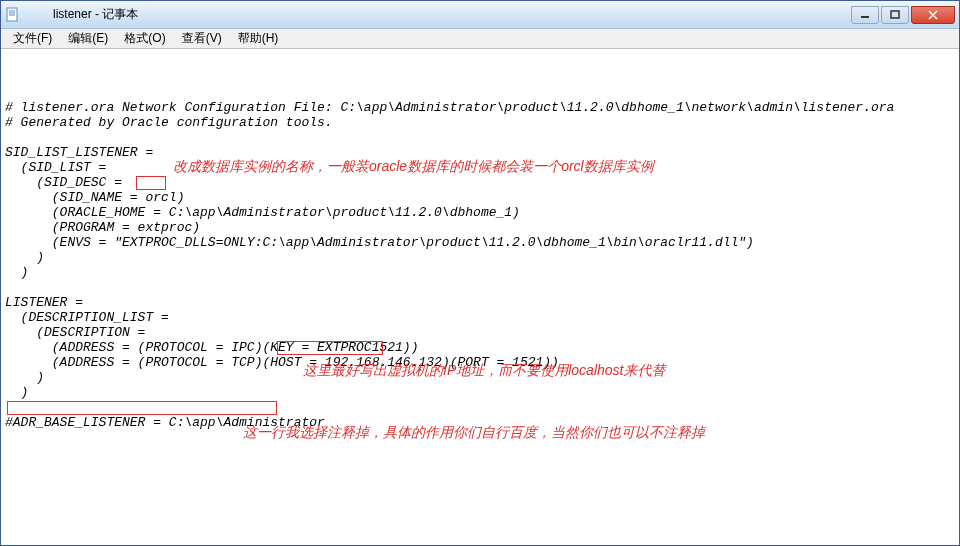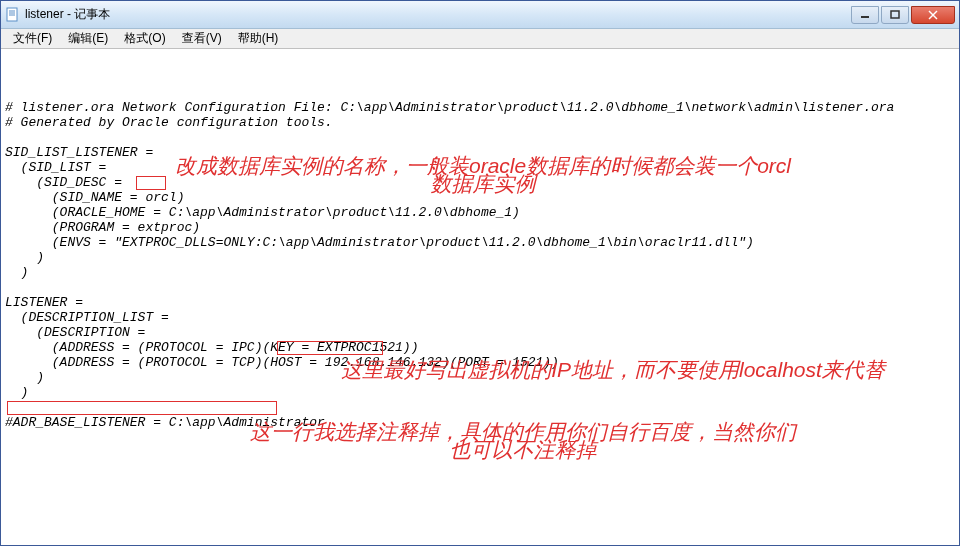"listener - 记事本" .titlebar-title { margin-left: none -> 28px }
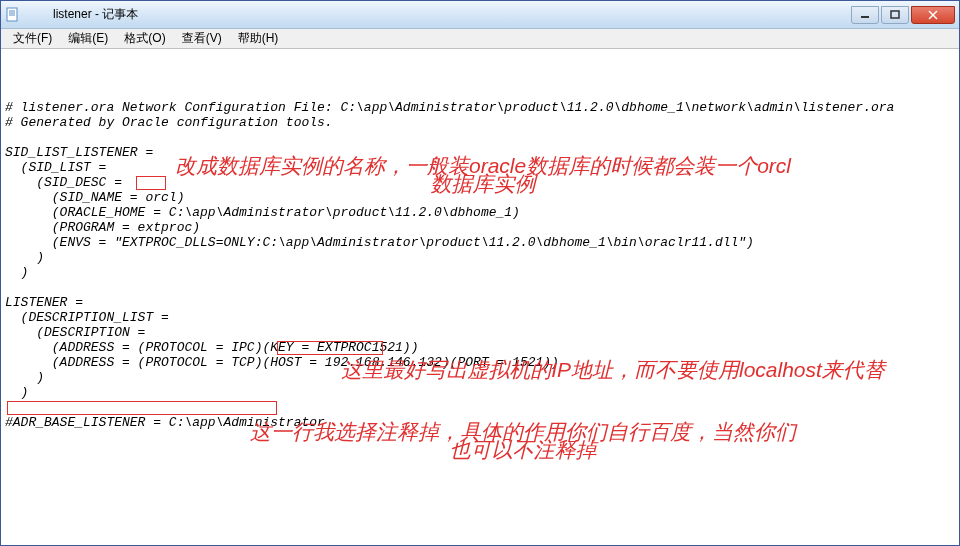"改成数据库实例的名称，一般装oracle数据库的时候都会装一个orcl数据库实例" .annotation { font-size: 21px -> 14px; text-align: center -> none }
